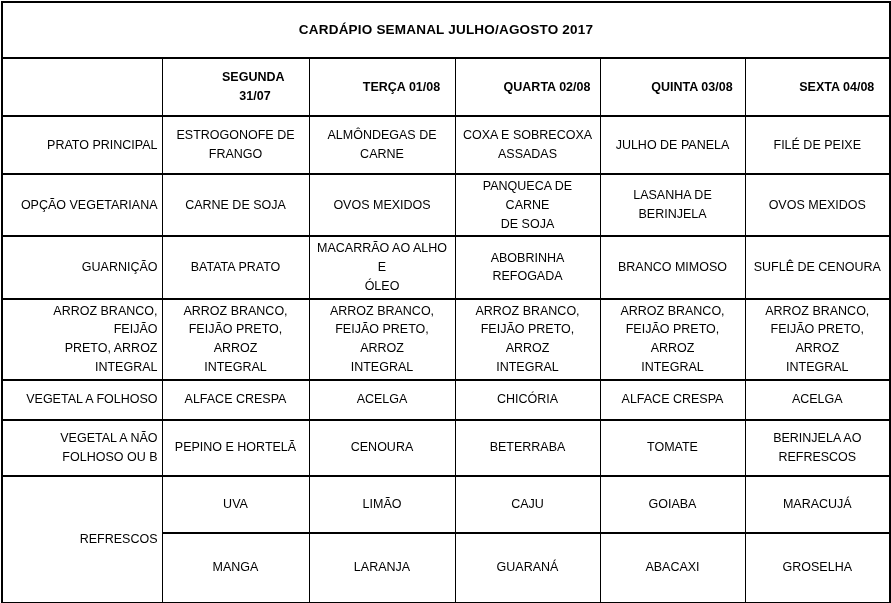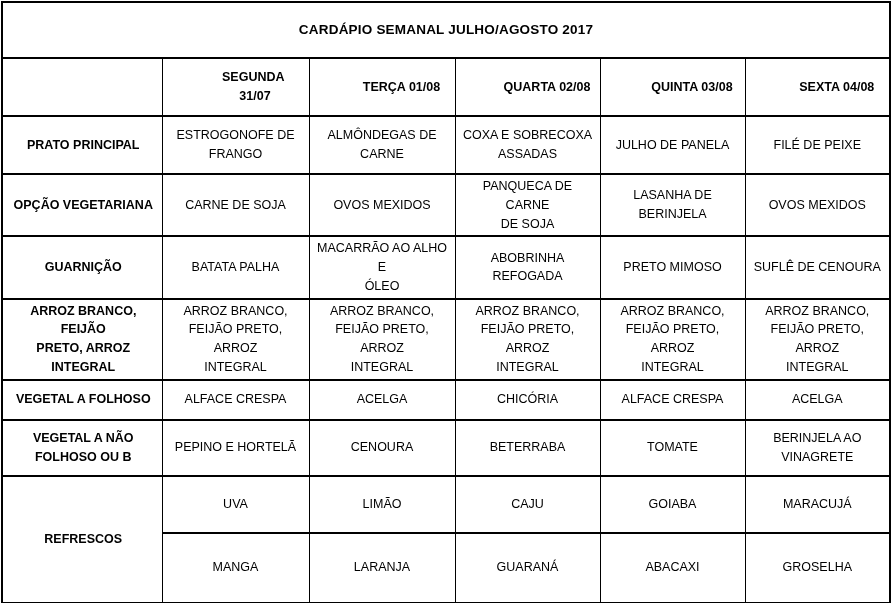"PRATO PRINCIPAL" td.rowlabel { font-weight: bold -> normal; text-align: center -> right }
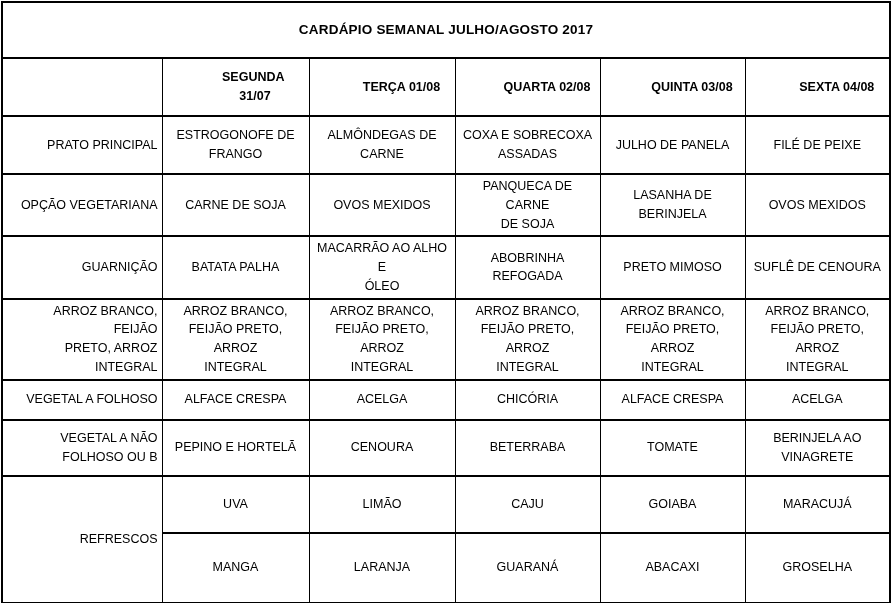"BATATA PALHA" td { text: PALHA -> PRATO }
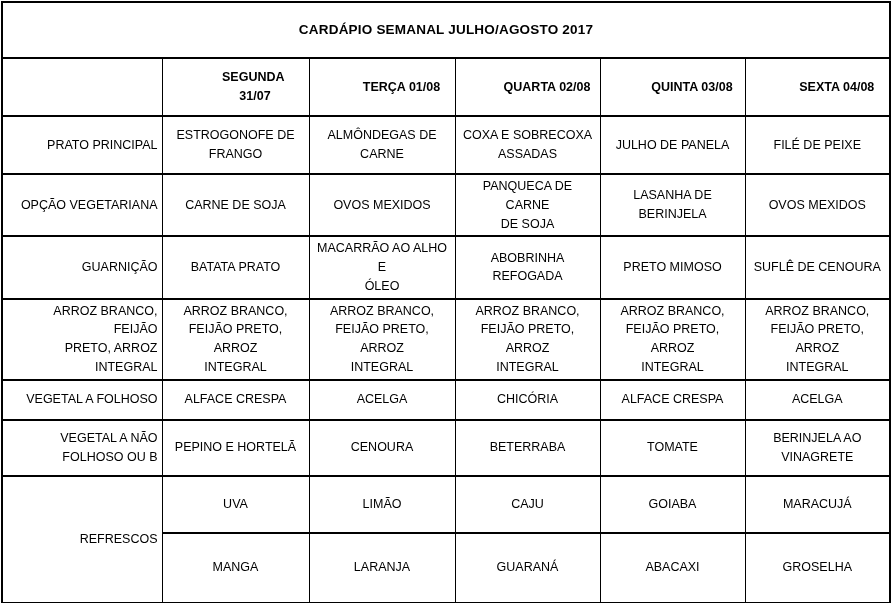"PRETO MIMOSO" td { text: PRETO -> BRANCO }
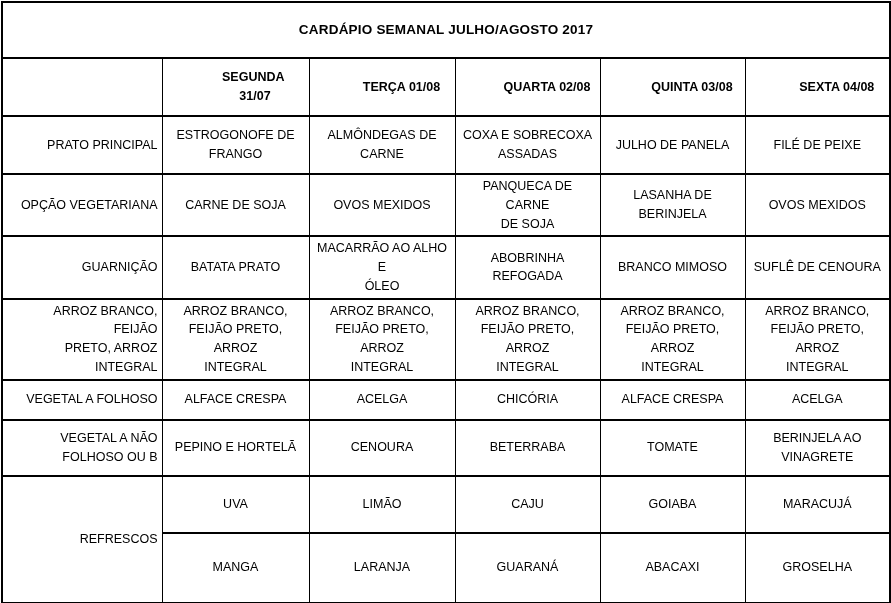"BERINJELA AO" td { text: VINAGRETE -> REFRESCOS }
